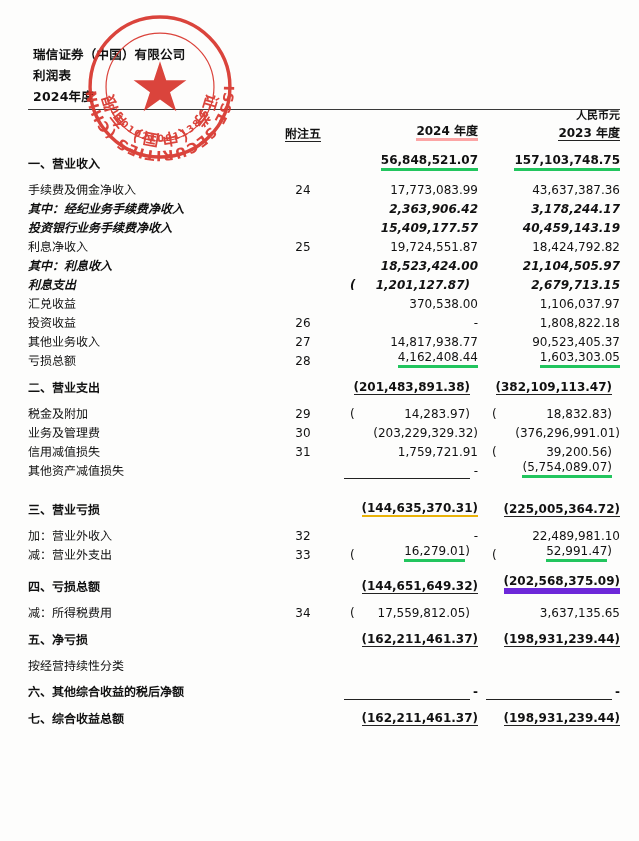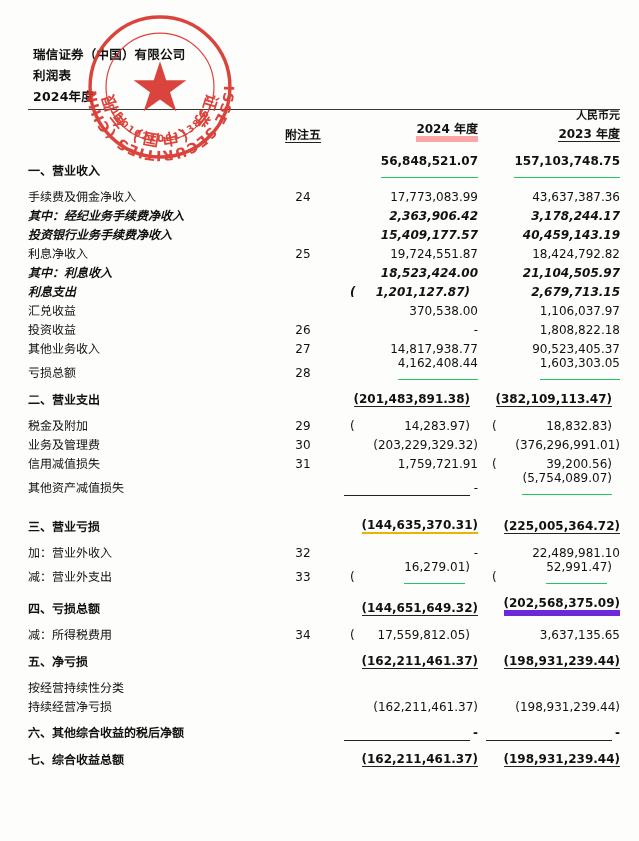"2024 年度" span.num { border-bottom: 6px solid #fca5a5 -> 3px solid #fca5a5 }
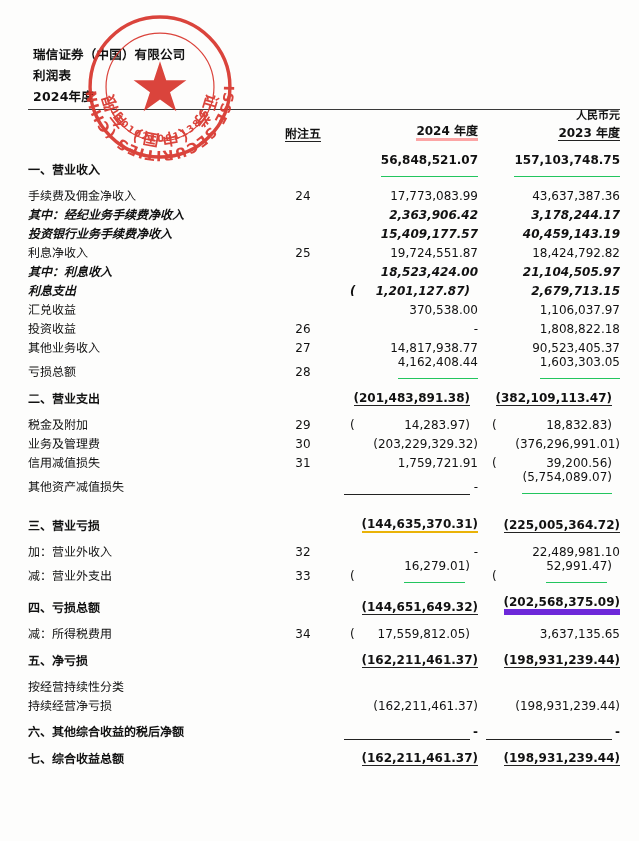"56,848,521.07" td.val.u1 .num { border-bottom: 1px solid #22c55e -> 3px solid #22c55e; padding-bottom: 9px -> 1px }
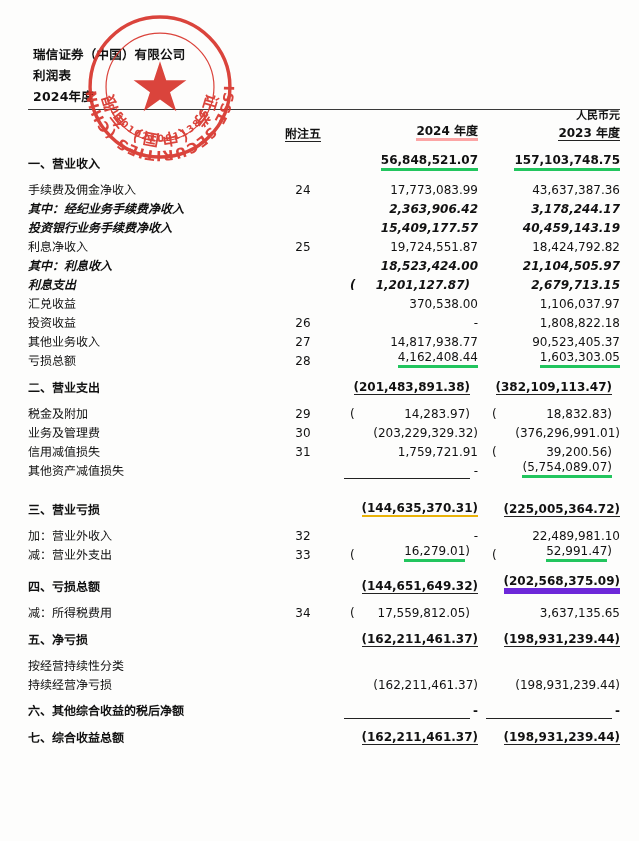"持续经营净亏损" tr.r { html: <tr> <td>持续经营净亏损</td> <td></td> <td><span>(<span>162,211,461.37</span>)</span></td> <td><span>(<span>198,931,239.44</span>)</span></td> </tr> -> none }
